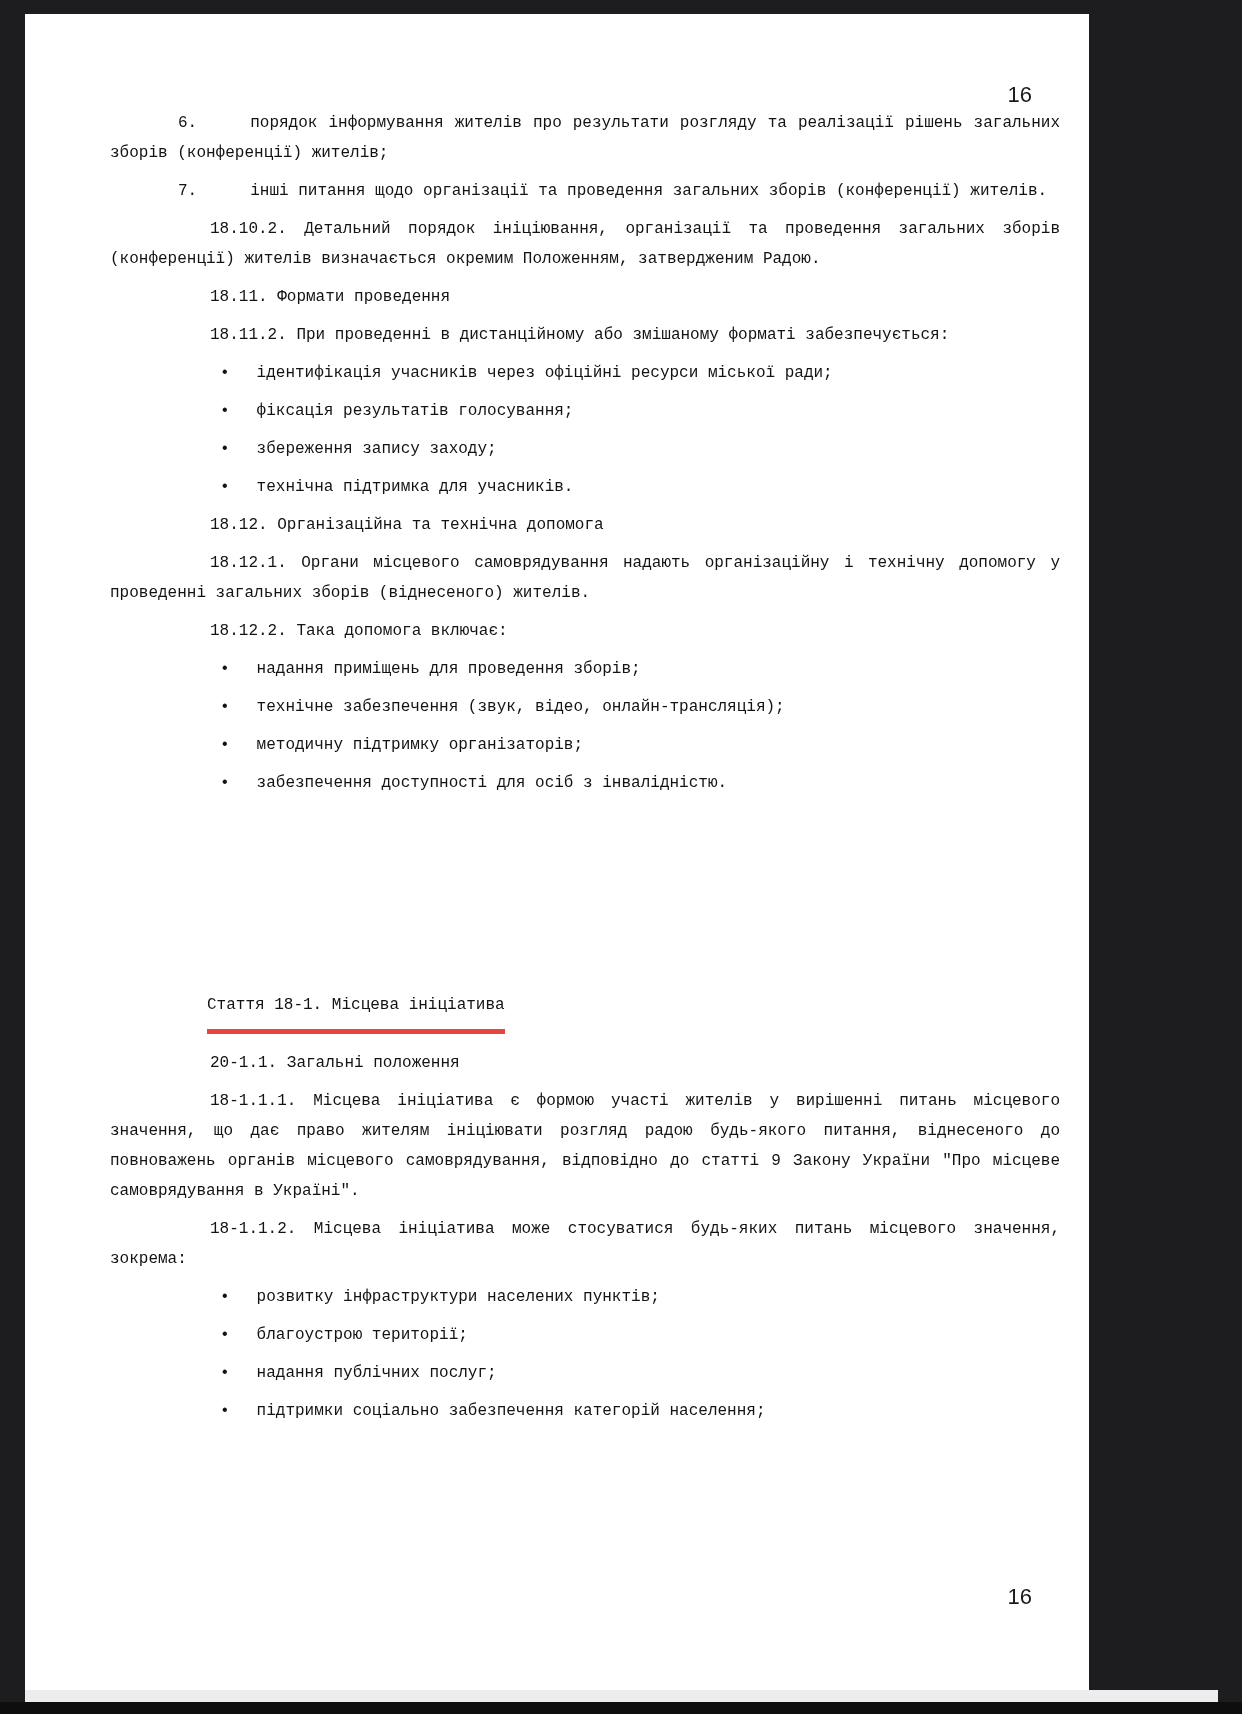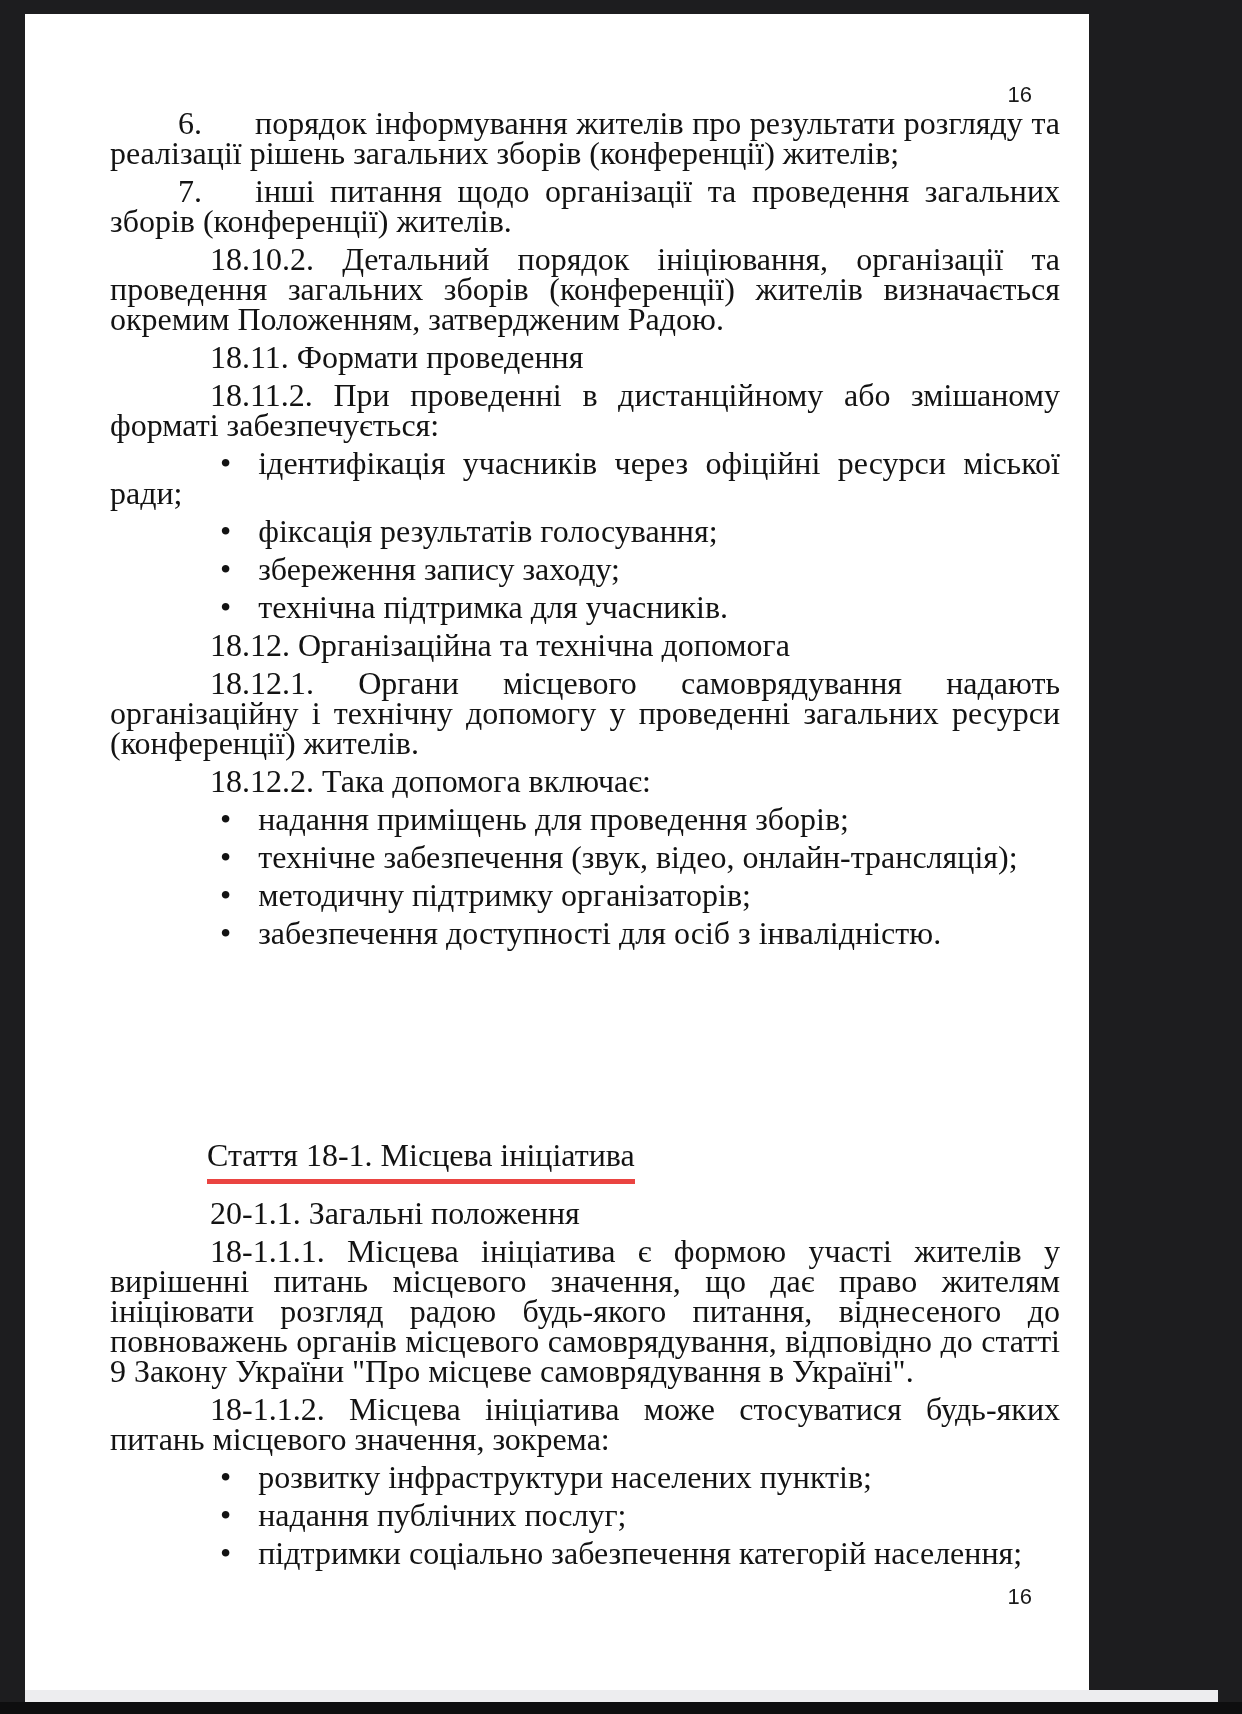"6. порядок інформування жителів про" .content p { font-family: none -> Liberation Mono, monospace; font-size: 32px -> 16px }
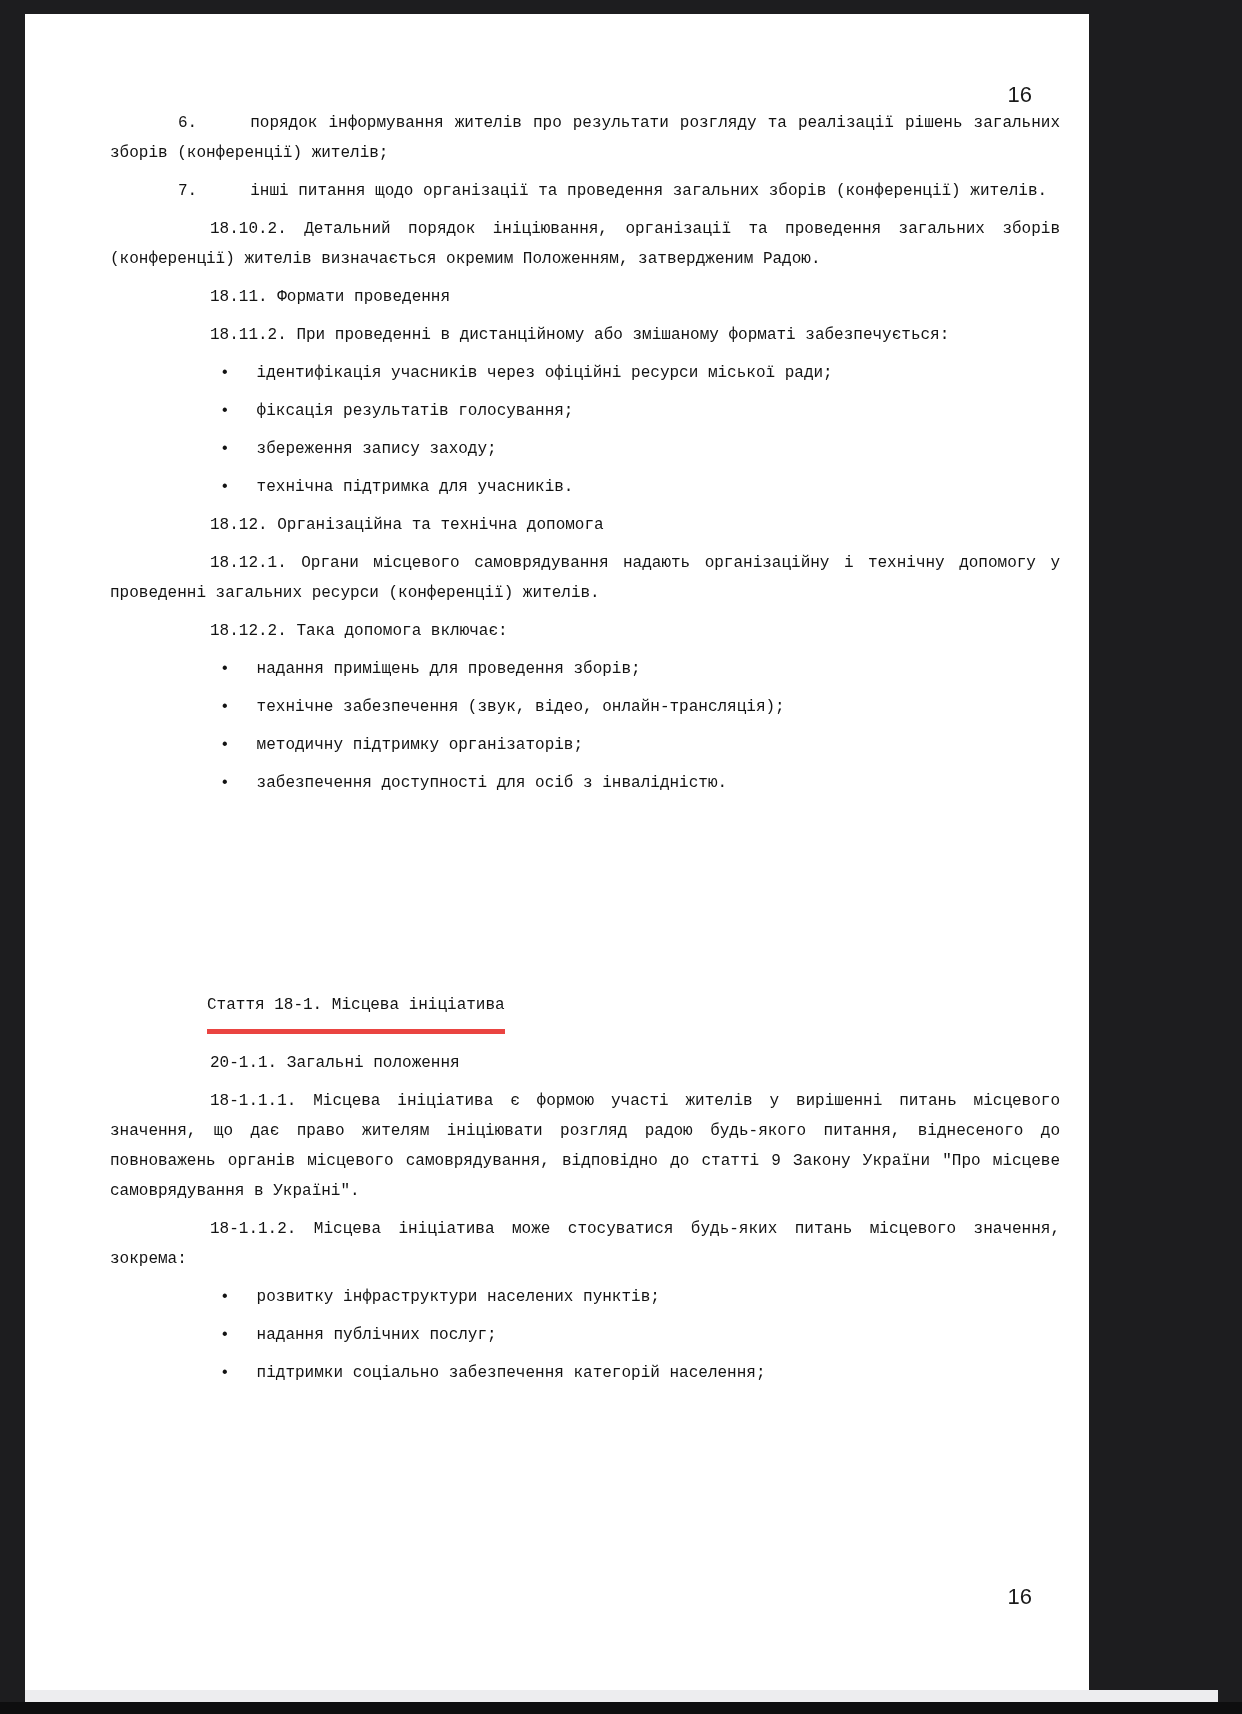"18.12.1. Органи місцевого самоврядування" p.indent { text: ресурси (конференції -> зборів (віднесеного }
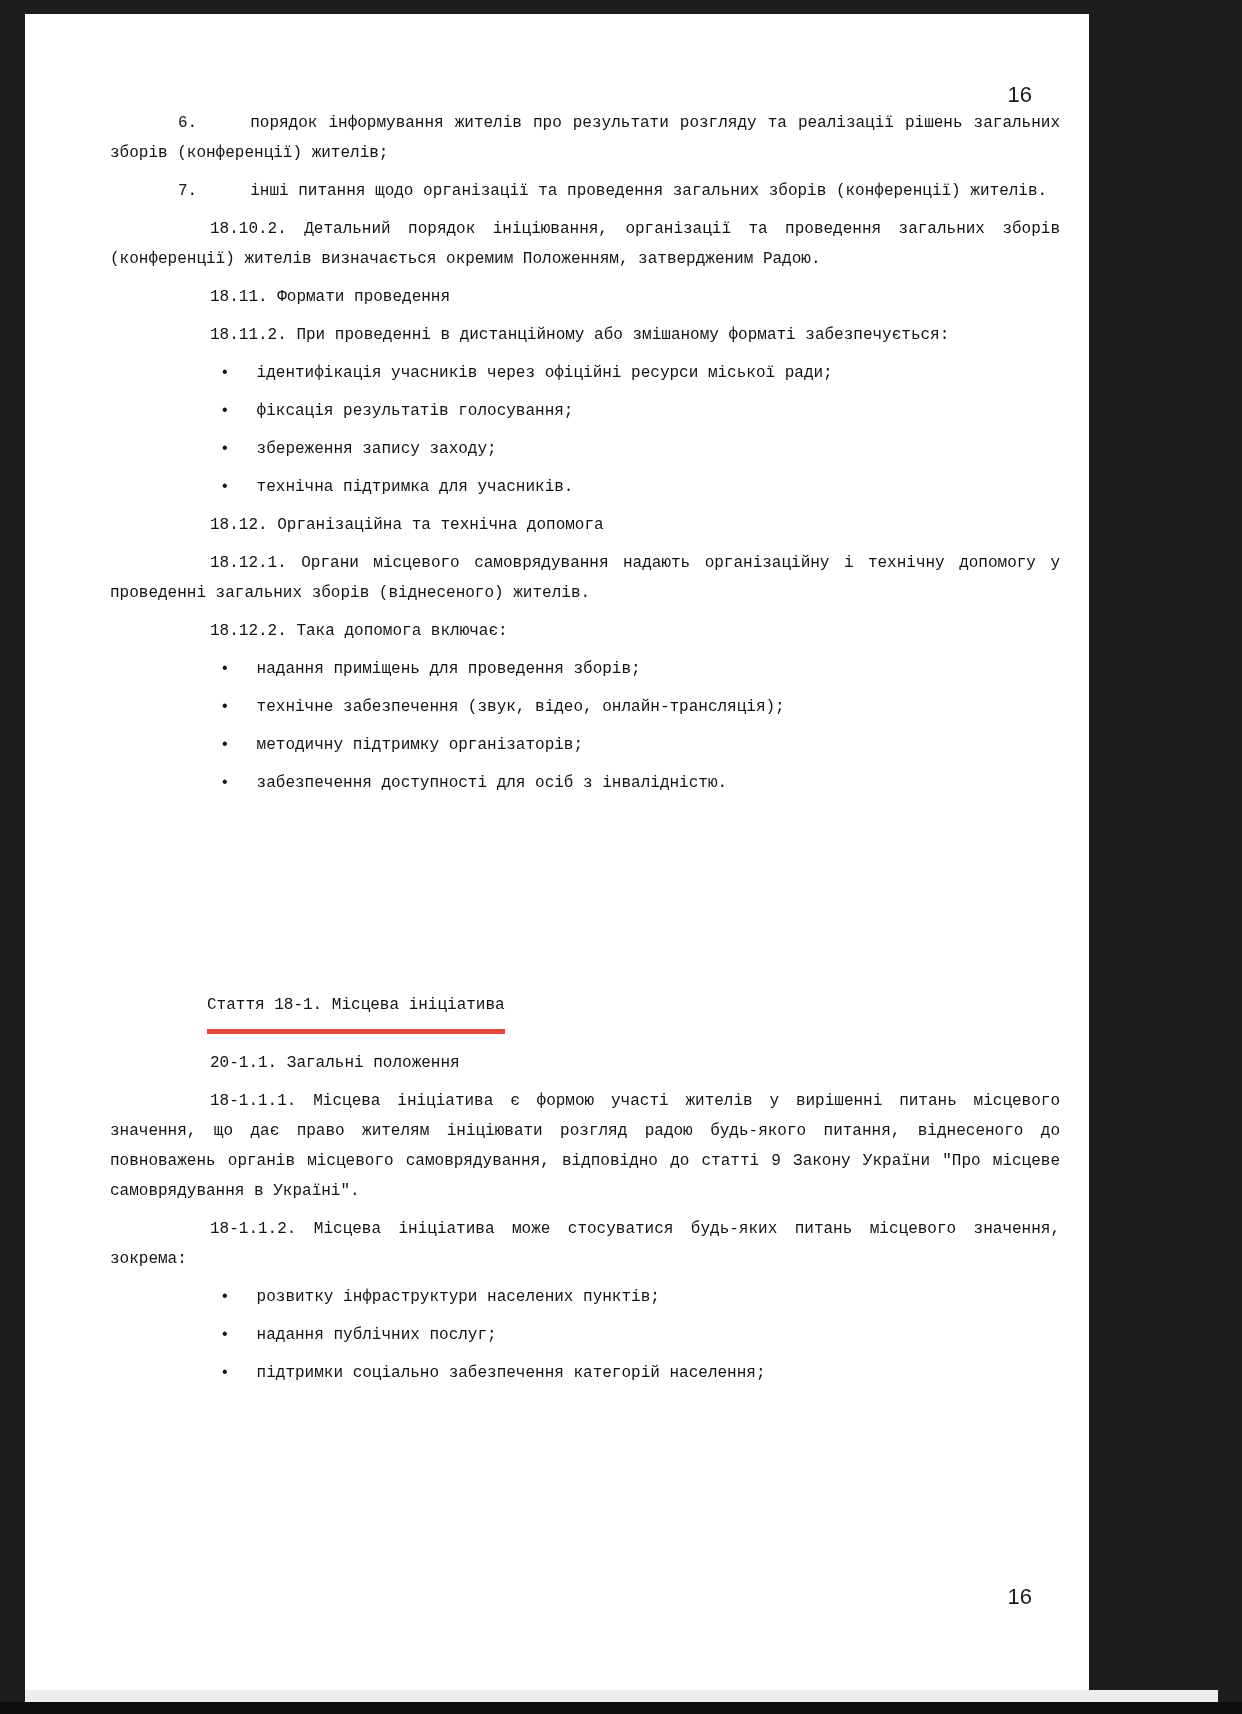"• благоустрою території;" p.bullet-item { html: none -> <p><span>•</span><span></span><span>благоустрою території;</span></p> }
